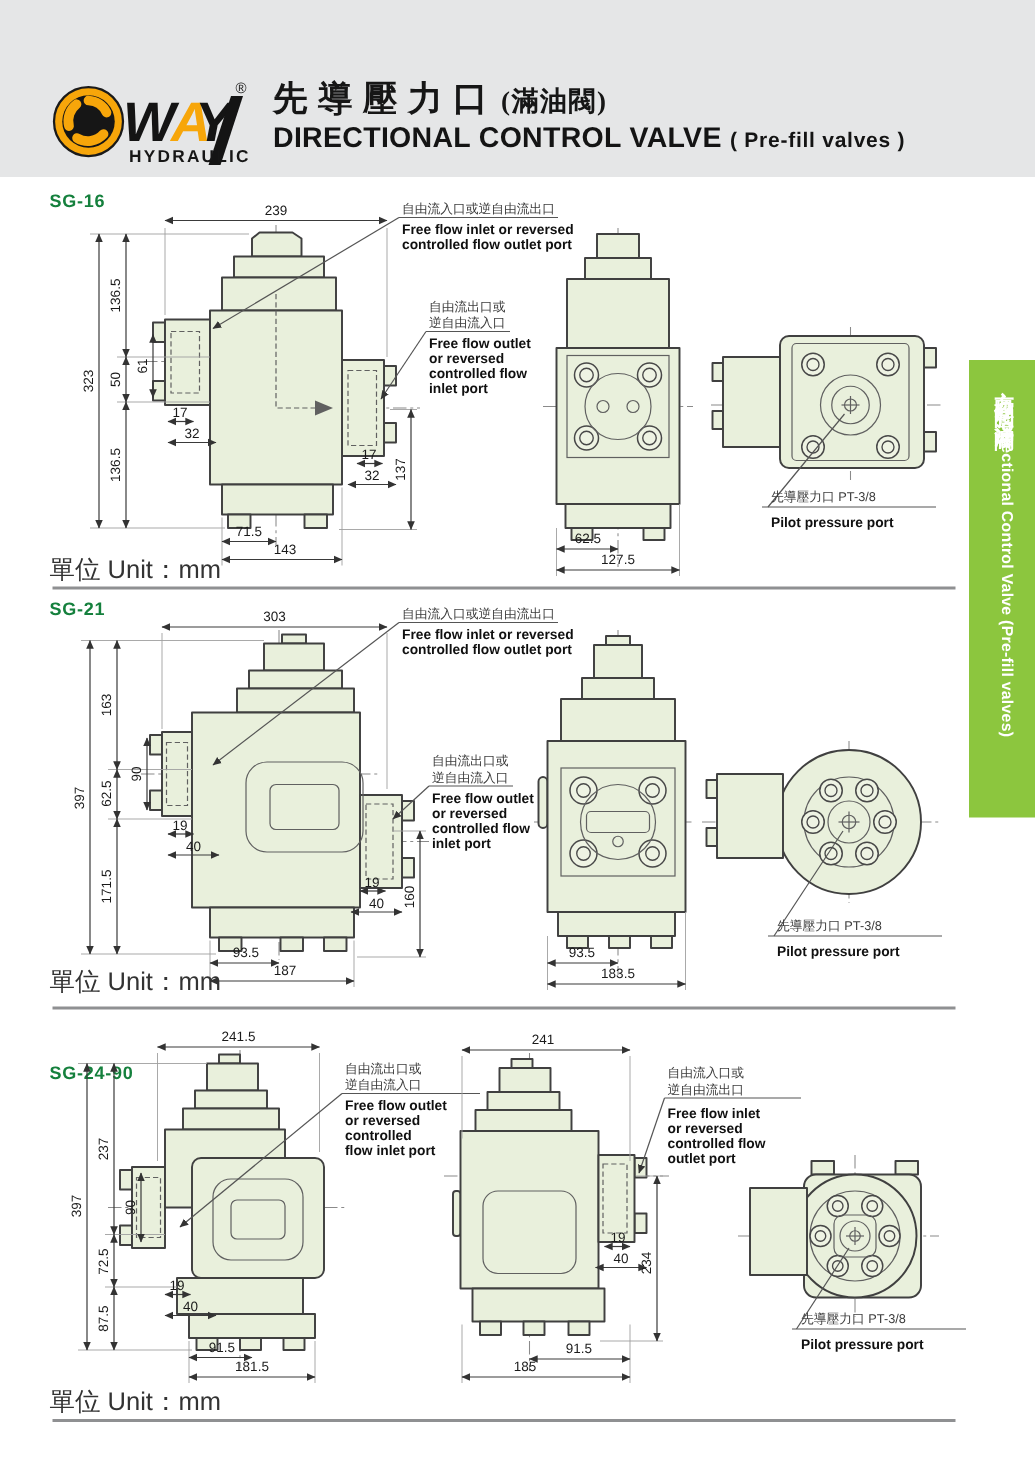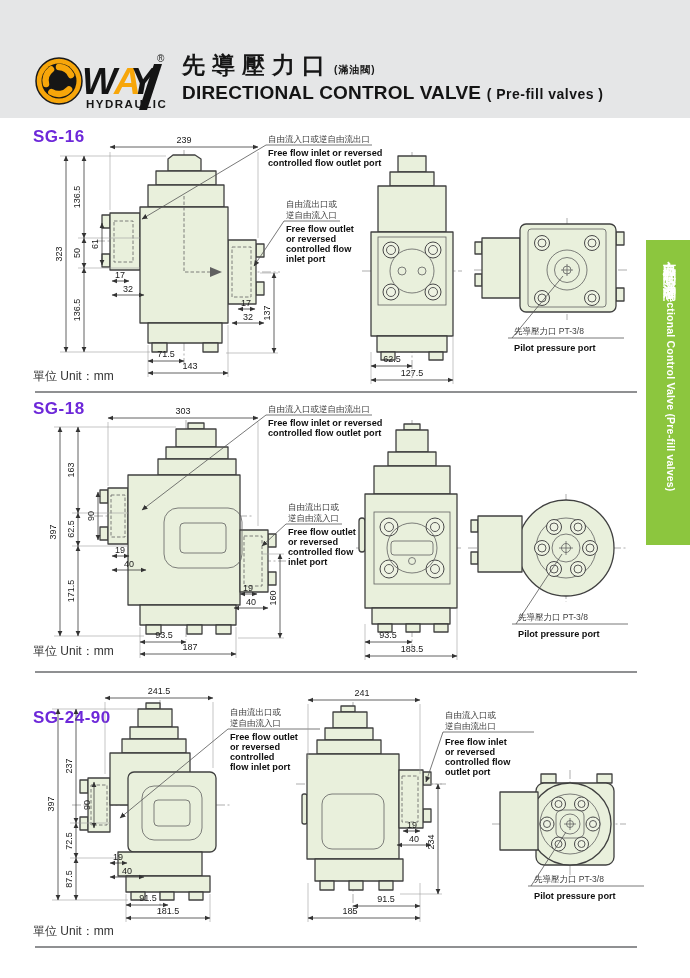"(滿油閥)" .title-zh .paren { font-family: none -> Liberation Serif, serif; font-size: 10px -> 18px }
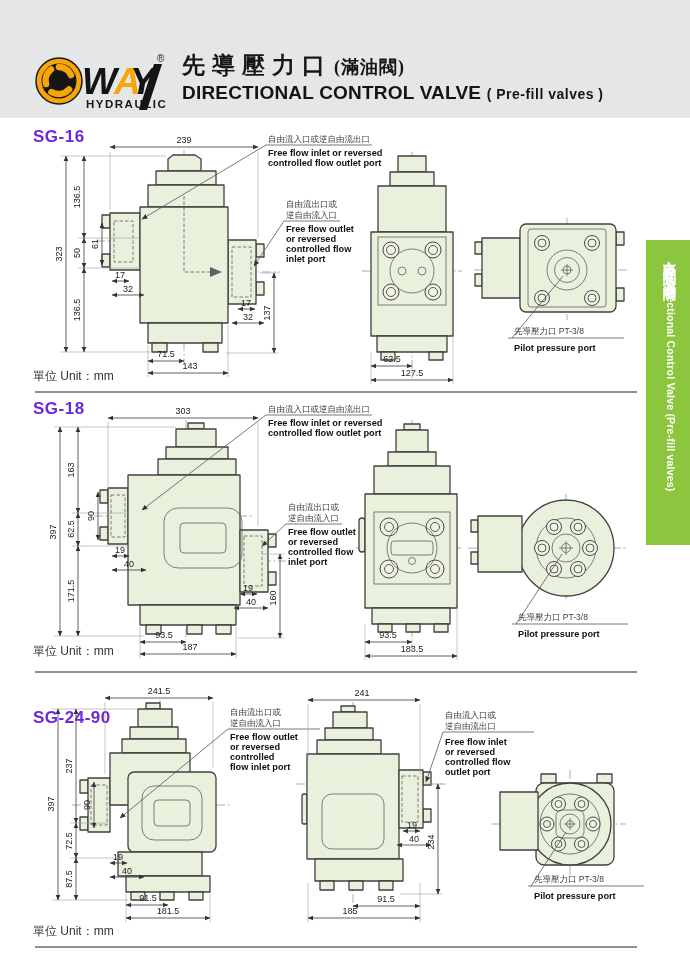"SG-16" .sec-title { color: #6d28d9 -> #15803d; font-size: 17px -> 12px }
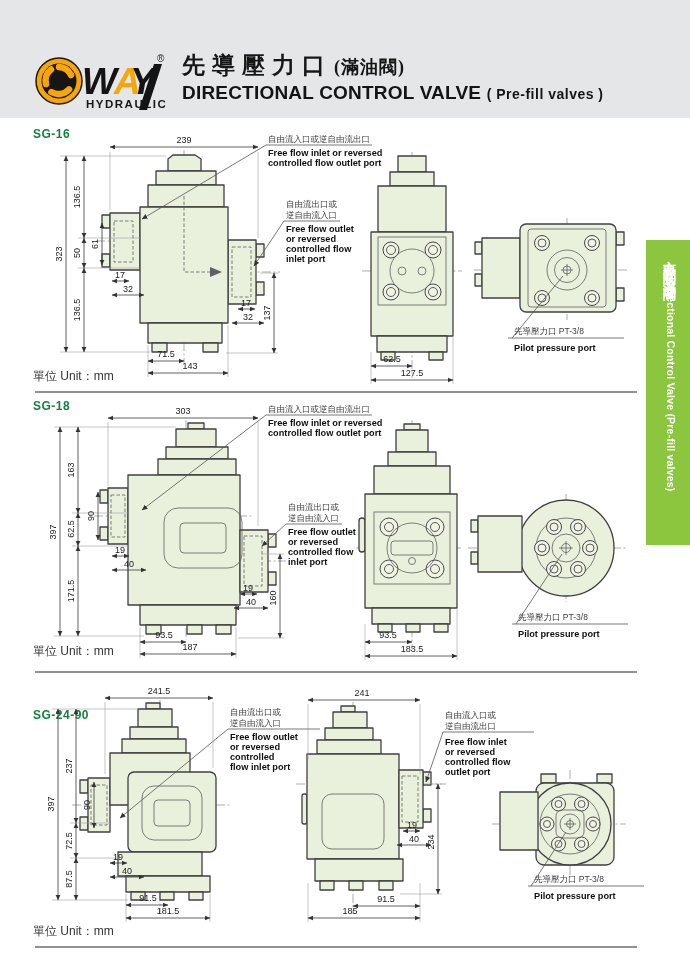"單位 Unit：mm" .unit { font-size: 12px -> 17px }
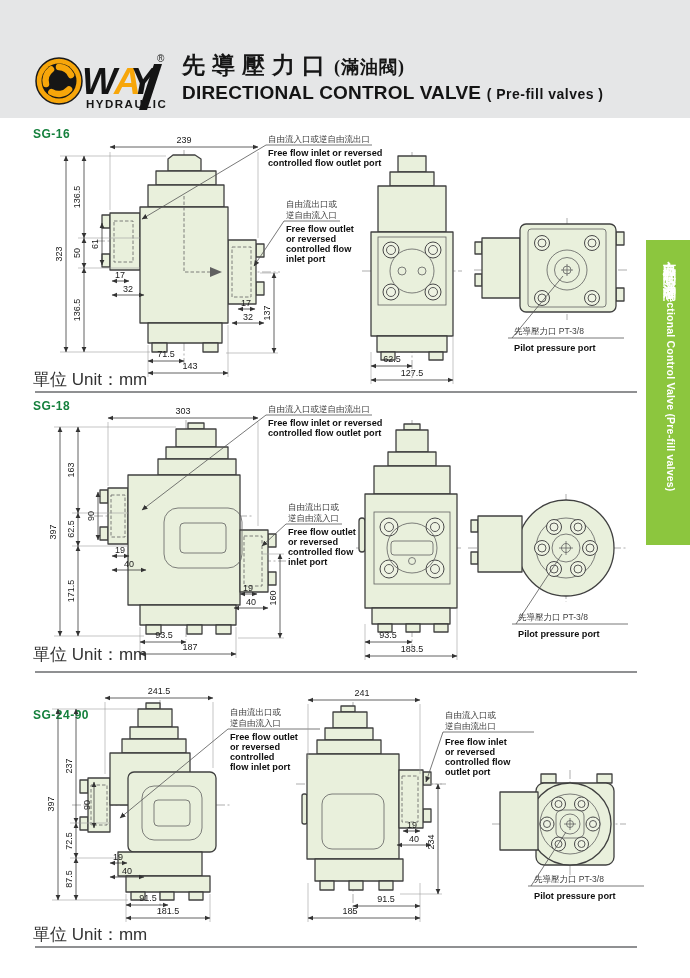"SG-18" div.sec-title { text: SG-18 -> SG-21 }
